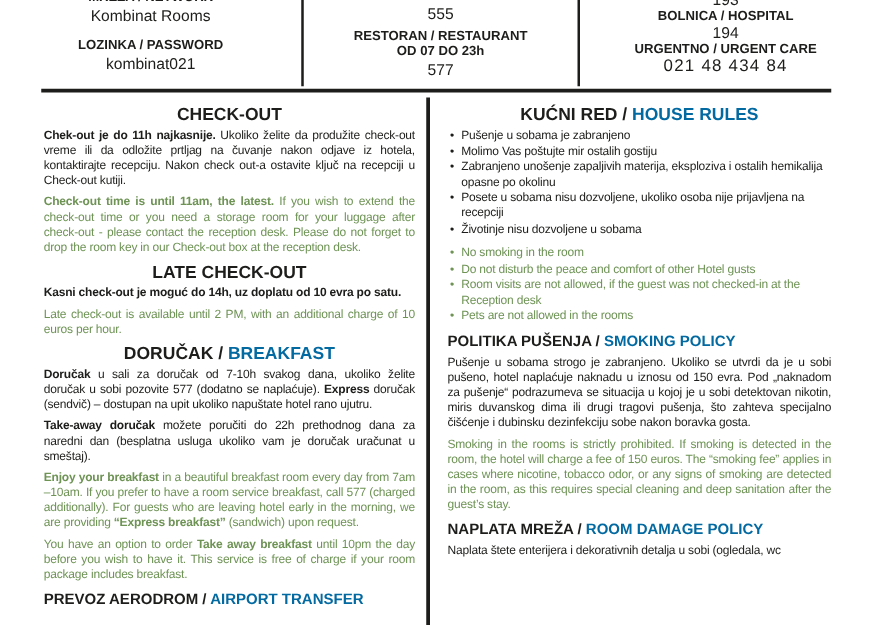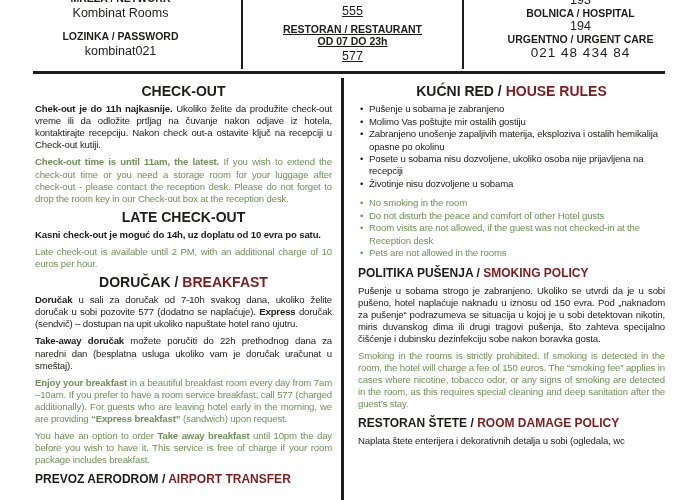"555" .cell-reception { text-decoration: underline -> none }
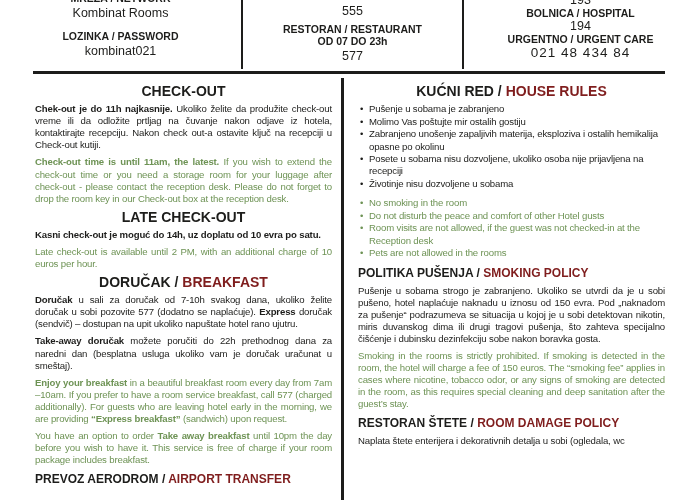"HOUSE RULES" .grn { color: #7f1d1d -> #0369a1 }
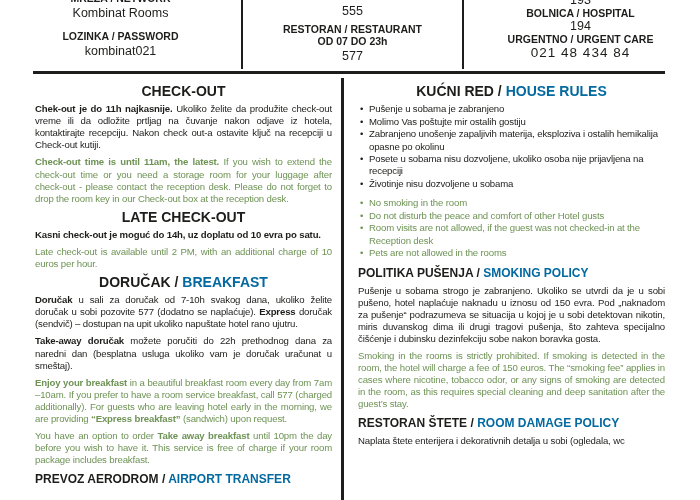"RESTORAN ŠTETE /" span { text: RESTORAN ŠTETE -> NAPLATA MREŽA }
